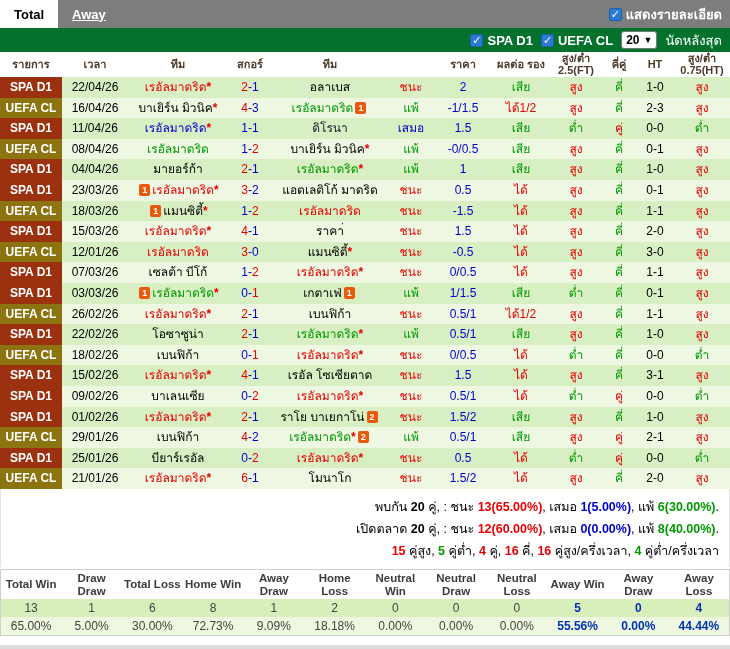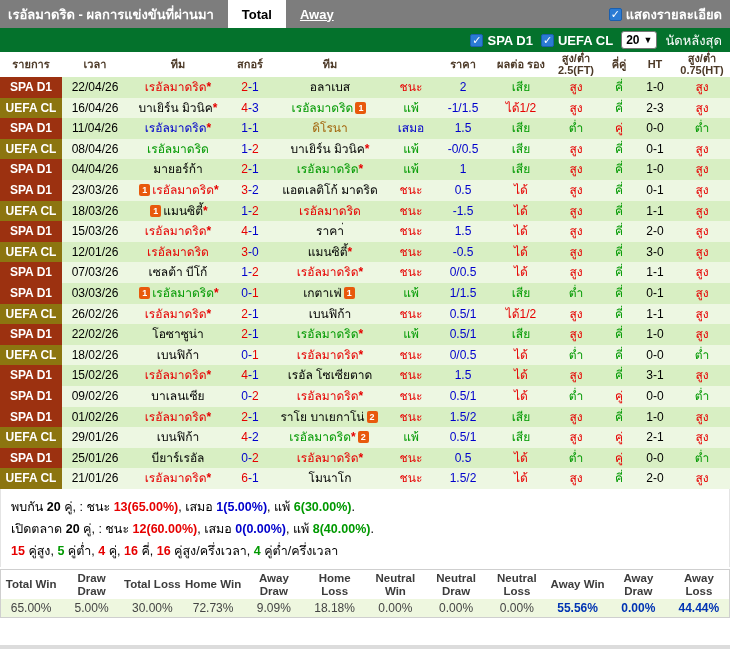"เรอัลมาดริด - ผลการแข่งขันที่ผ่านมา" span.ttl { html: <span>เรอัลมาดริด - ผลการแข่งขันที่ผ่านมา</span> -> none }
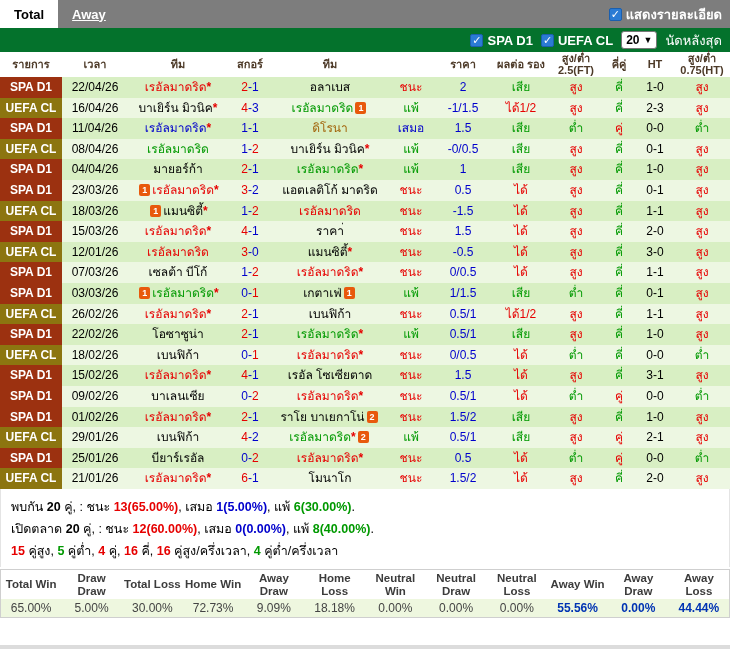"ดิโรนา" span.team-name { color: #a16207 -> #0f172a }
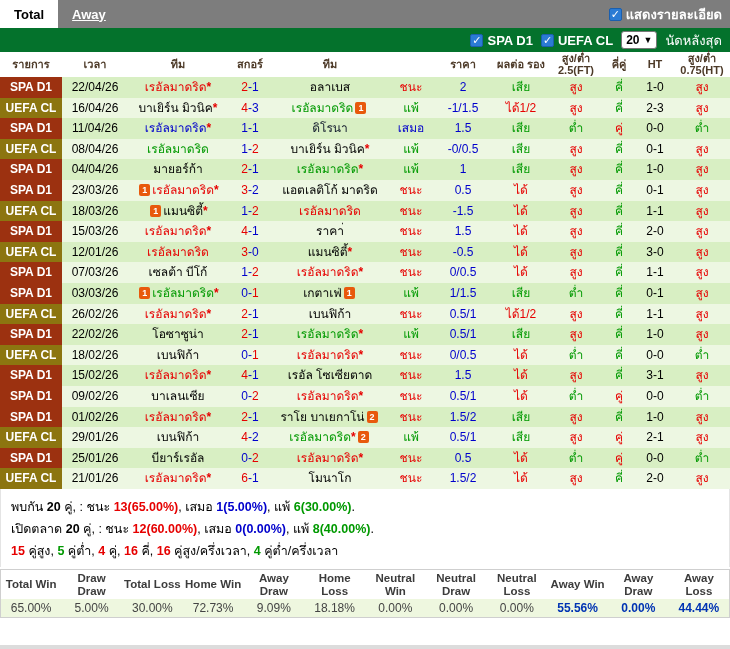"พบกัน 20 คู่, : ชนะ" .summary { text-align: none -> right }
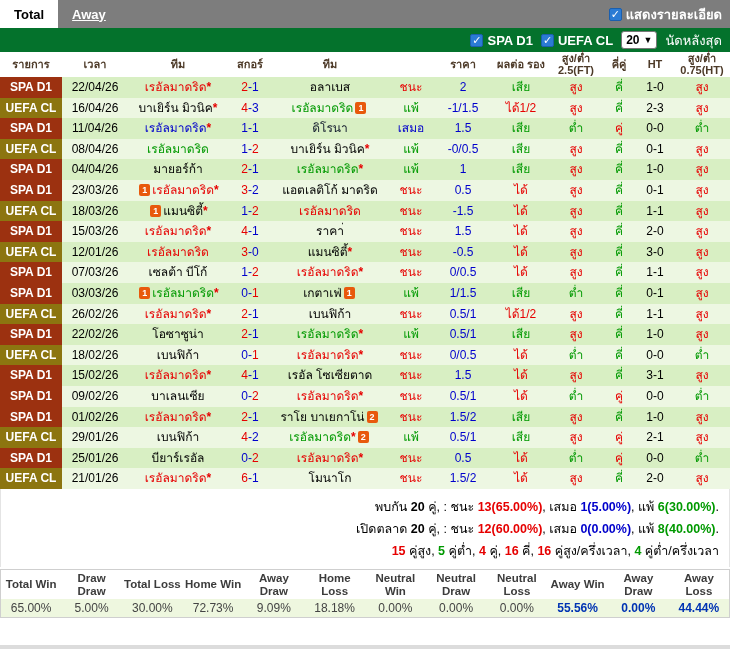"13" tr.vals { html: none -> <tr> <td>13</td> <td>1</td> <td>6</td> <td>8</td> <td>1</td> <td>2</td> <td>0</td> <td>0</td> <td>0</td> <td>5</td> <td>0</td> <td>4</td> </tr> }
